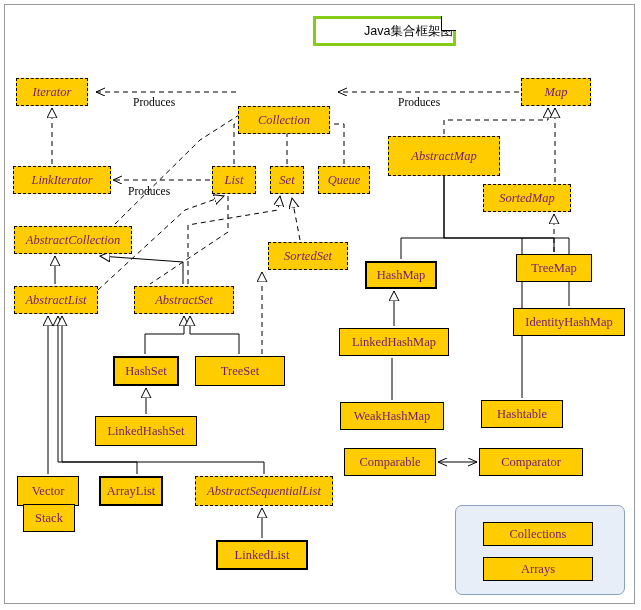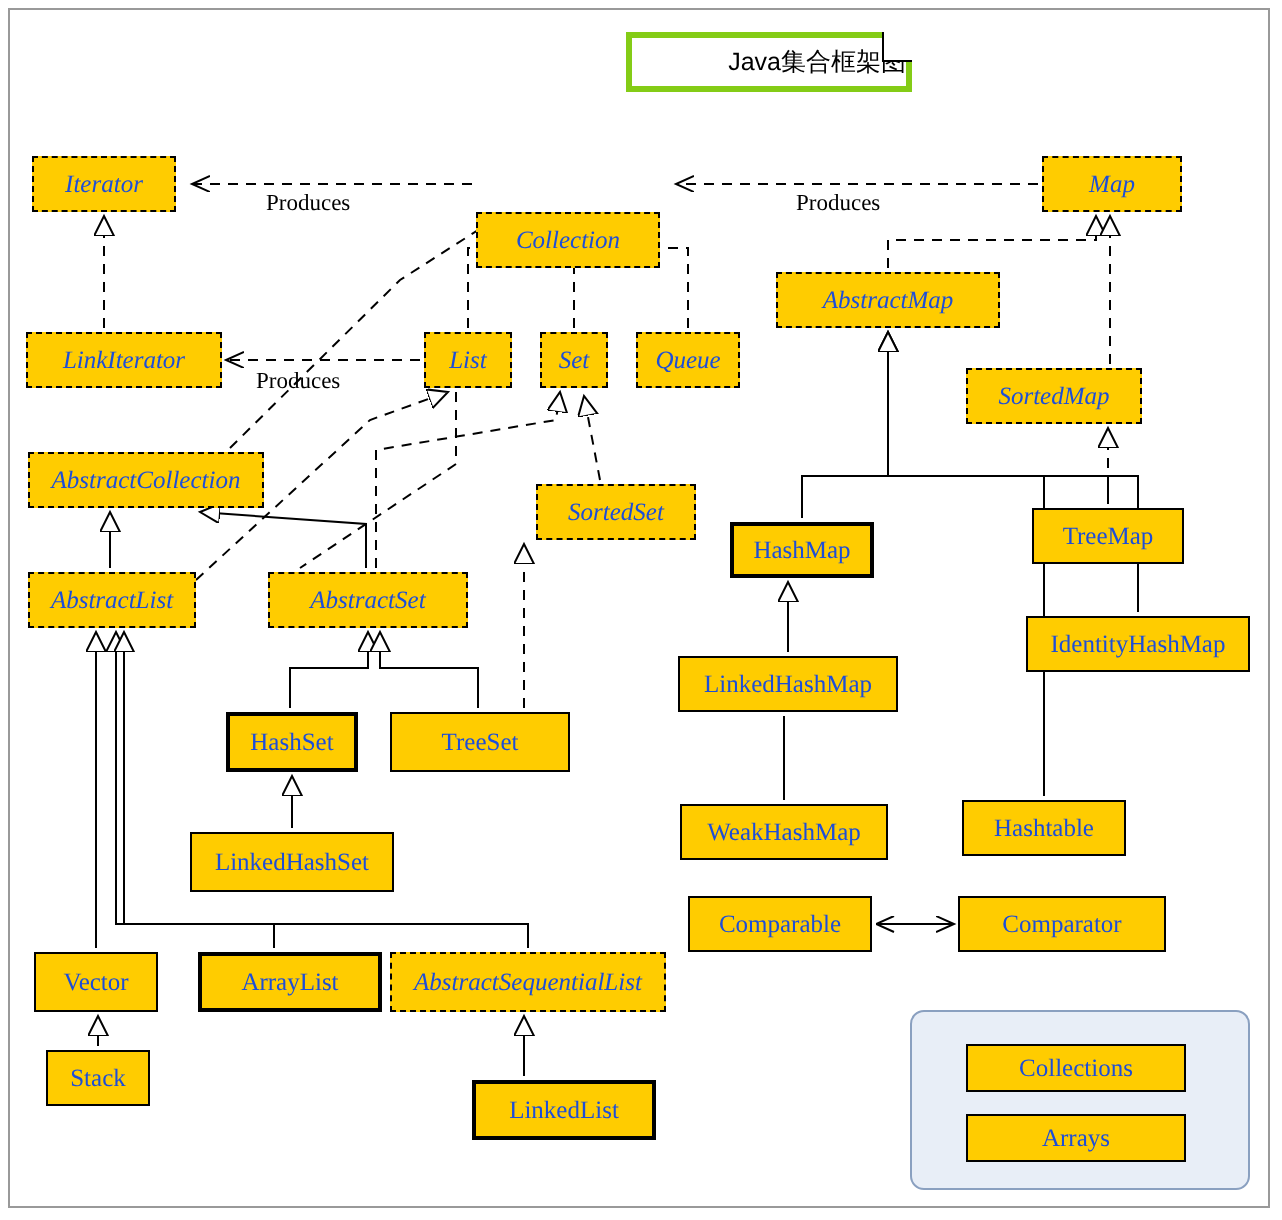"Iterator" .node { color: #1d4ed8 -> #701a75 }
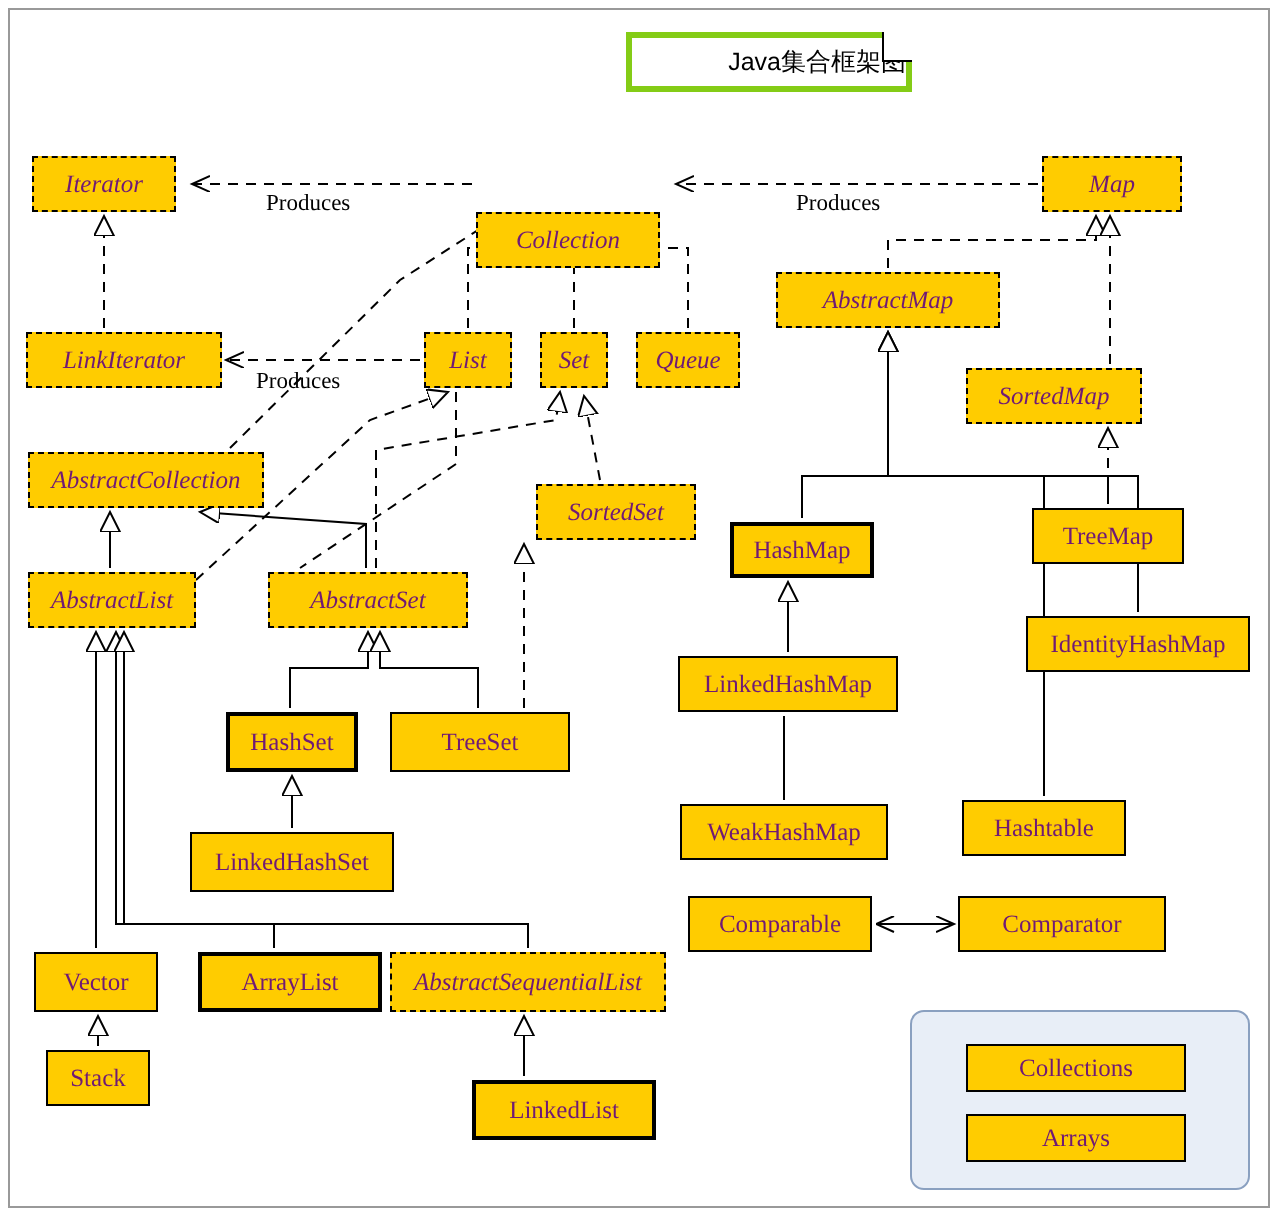"AbstractMap" div.node { height: 28px -> 40px }
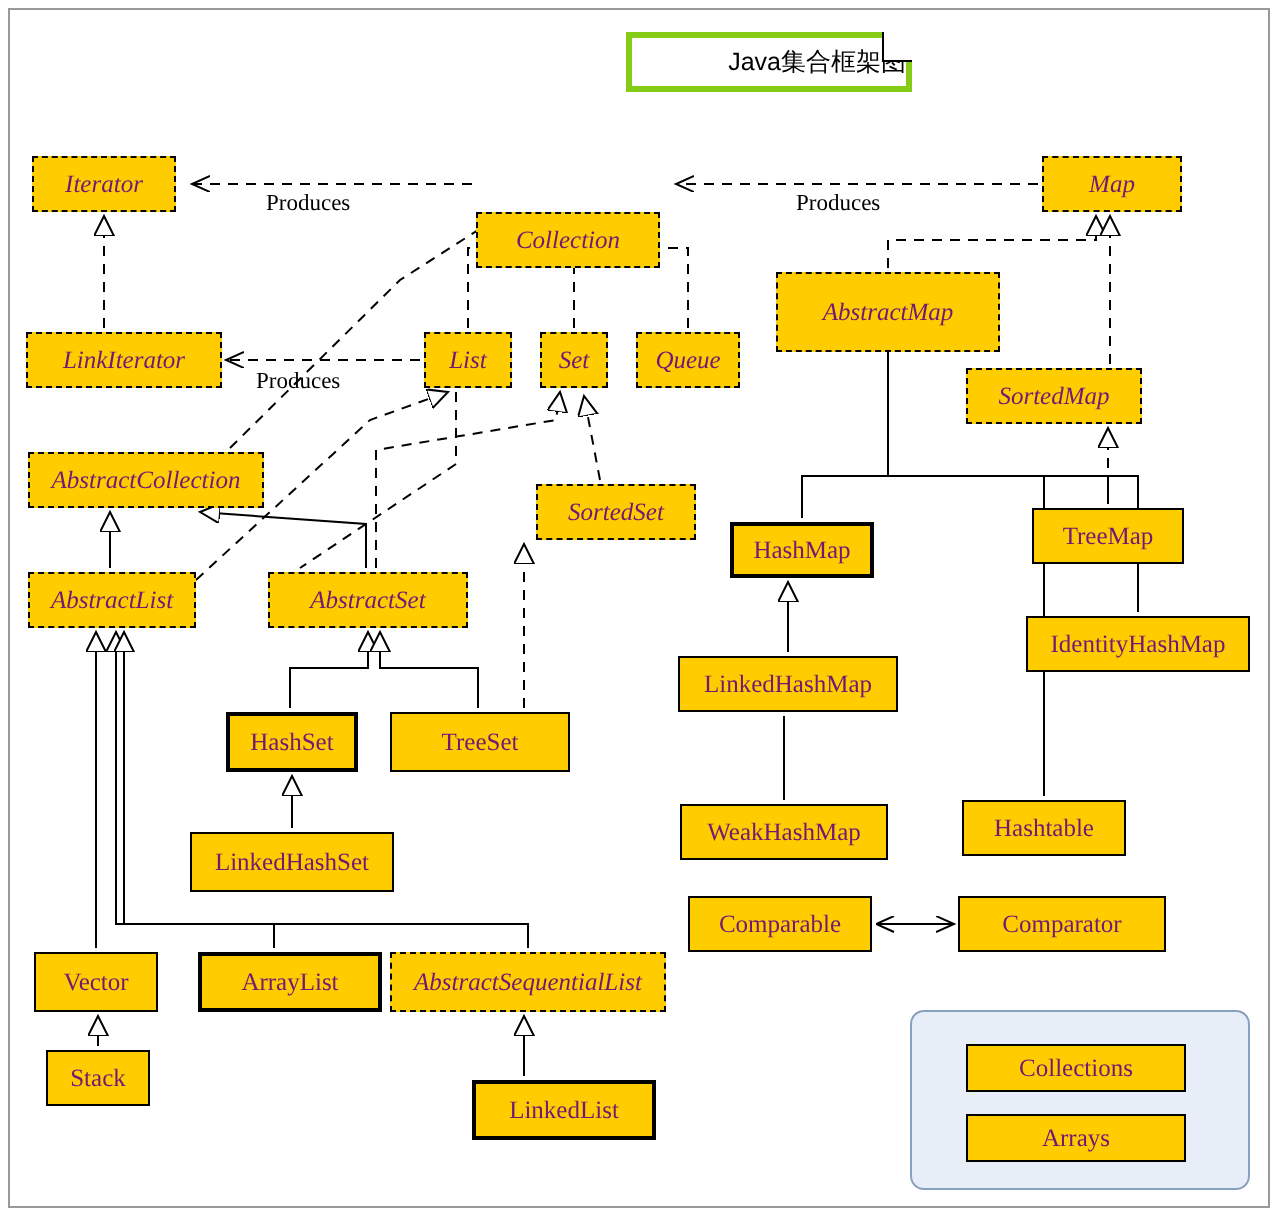"ArrayList" div.node { width: 92px -> 64px }
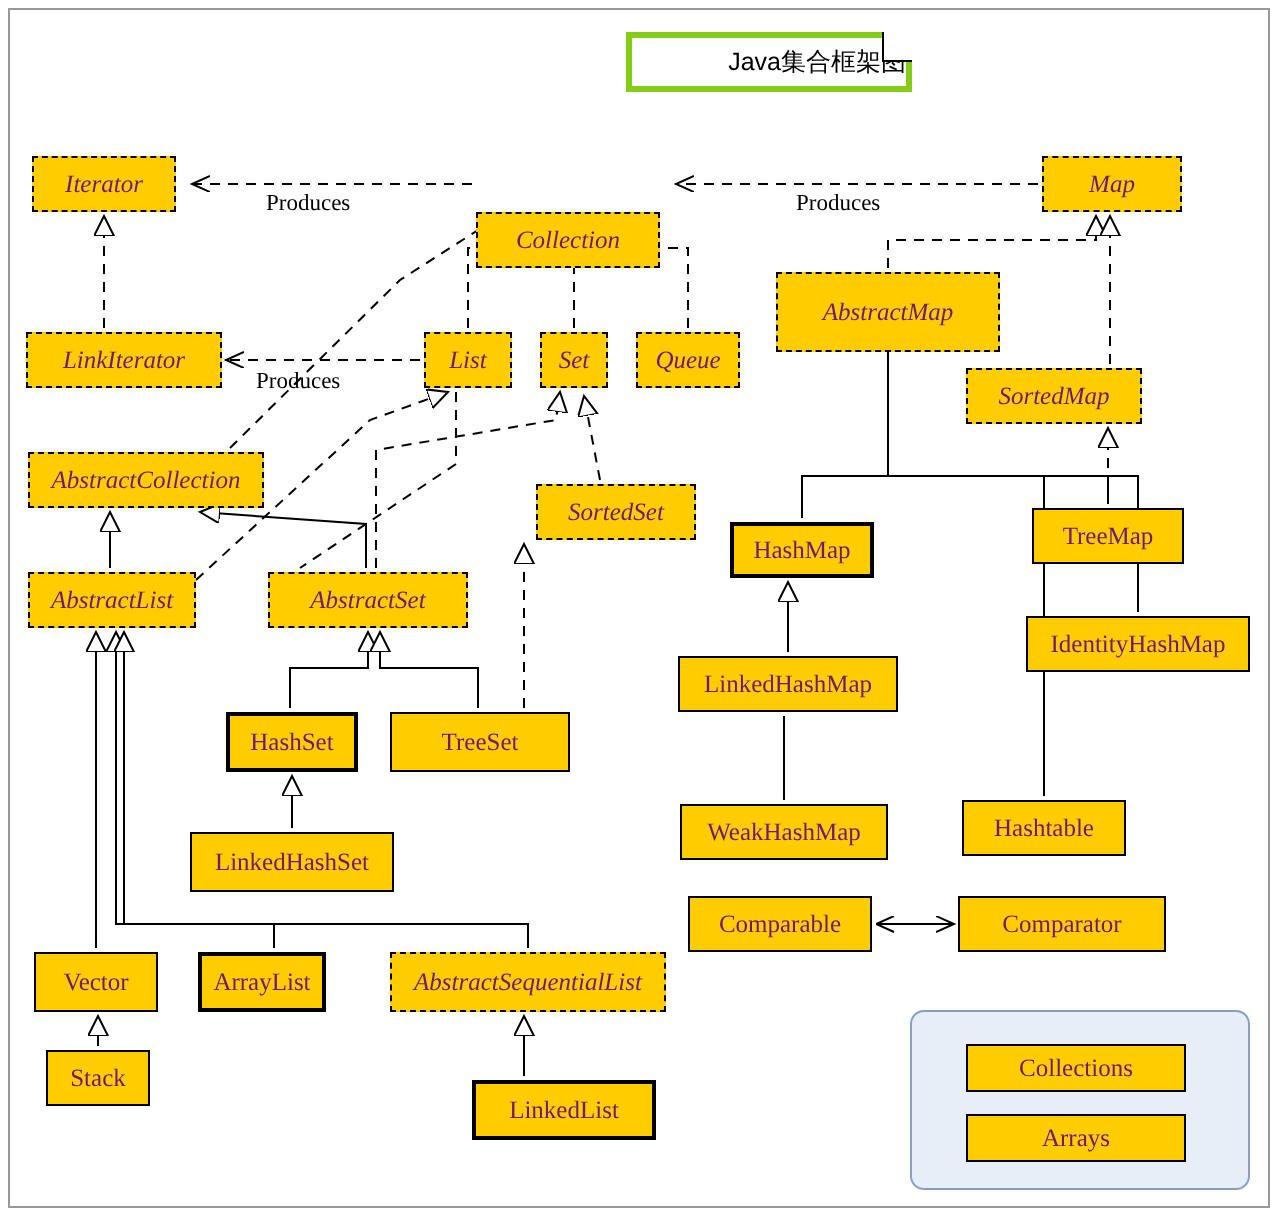"Stack" div.node { top: 525px -> 504px }
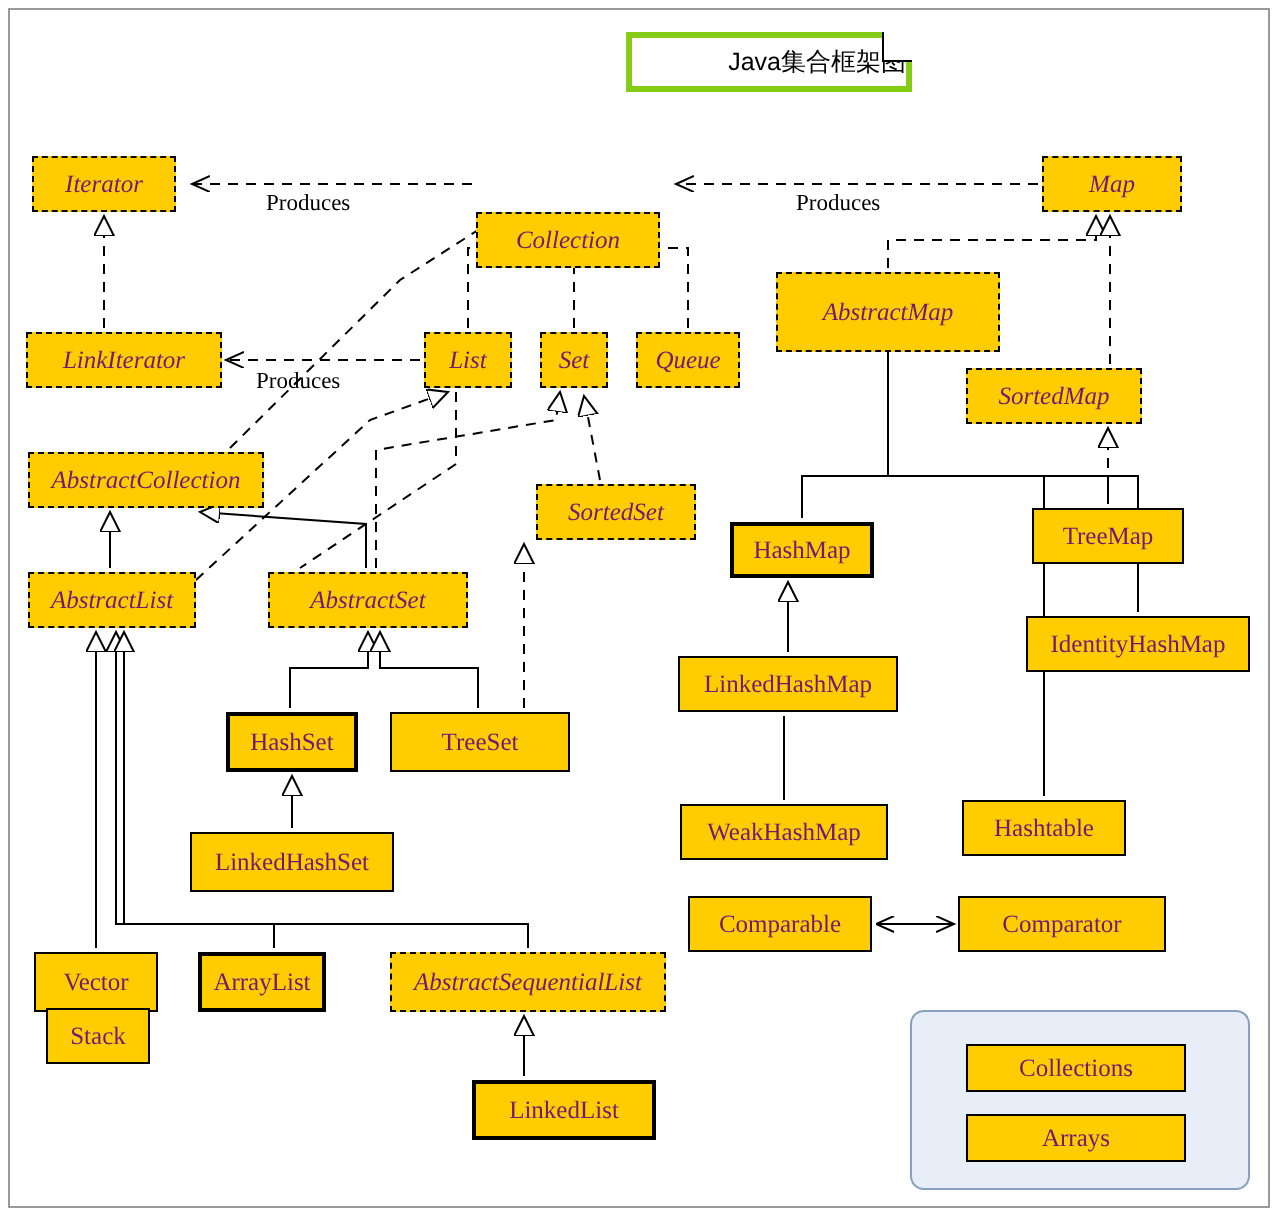"LinkedList" div.node { margin-left: 20px -> none }
